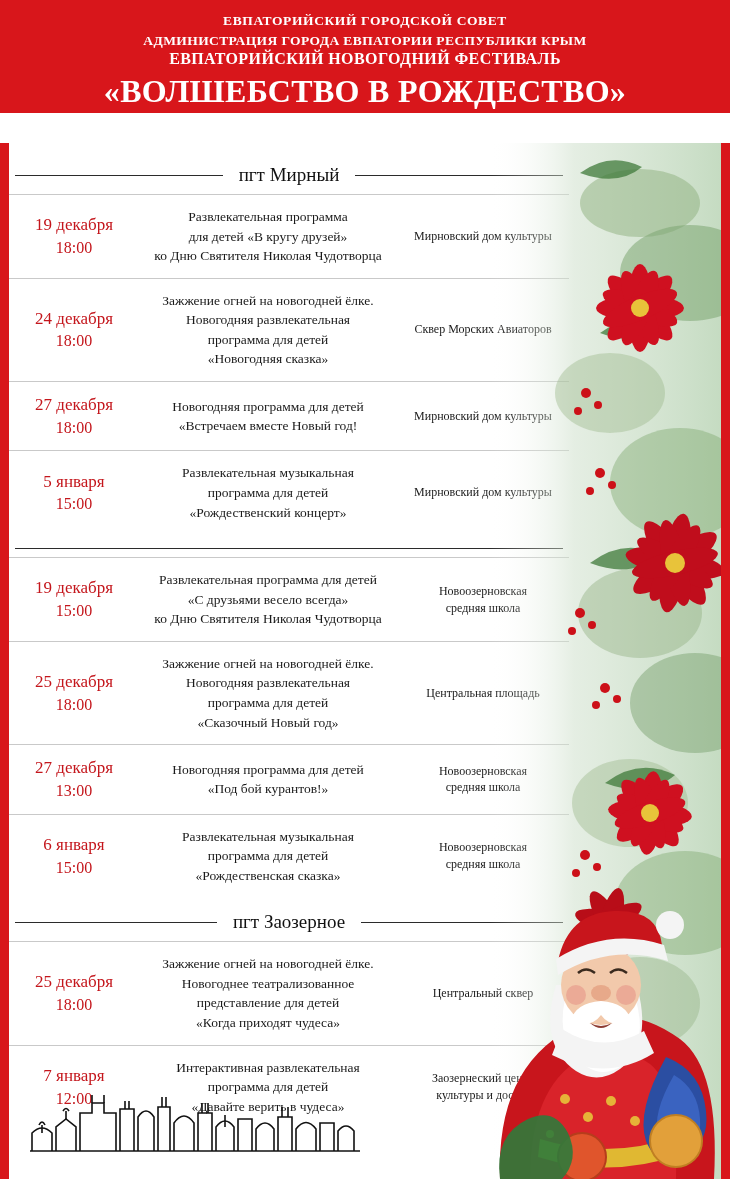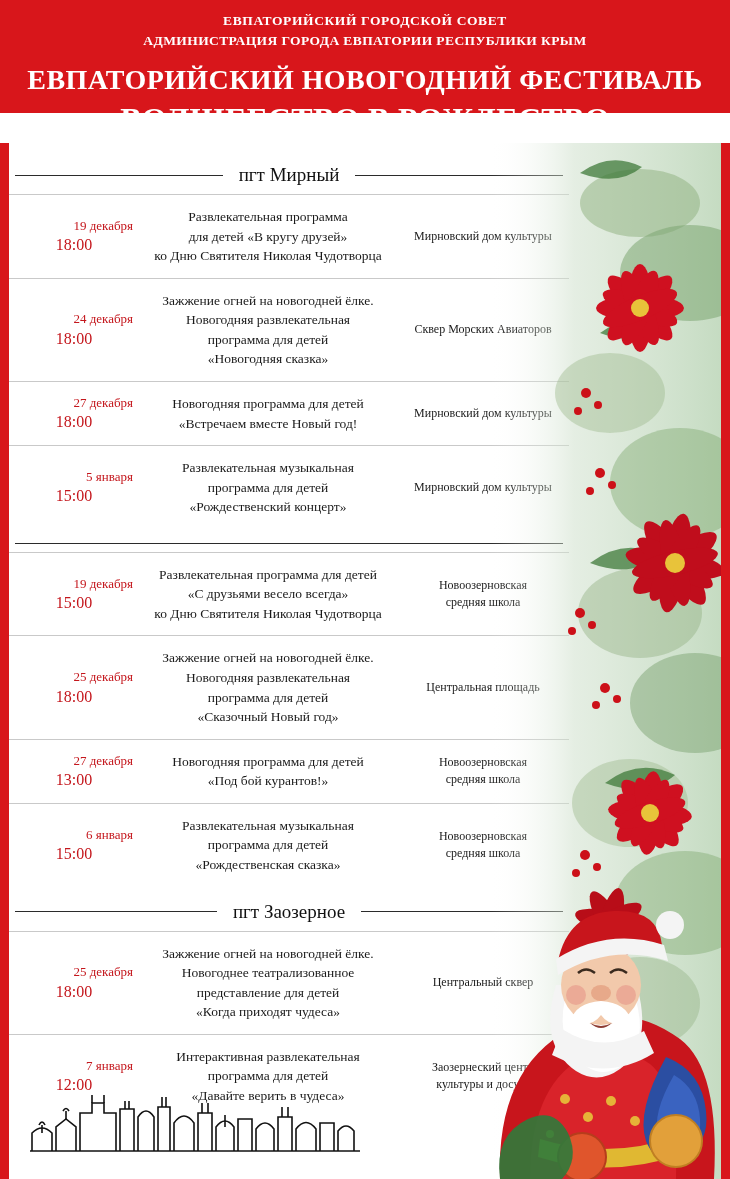"ЕВПАТОРИЙСКИЙ НОВОГОДНИЙ ФЕСТИВАЛЬ" .header-title1 { font-size: 28px -> 16px; margin-top: 14px -> none }
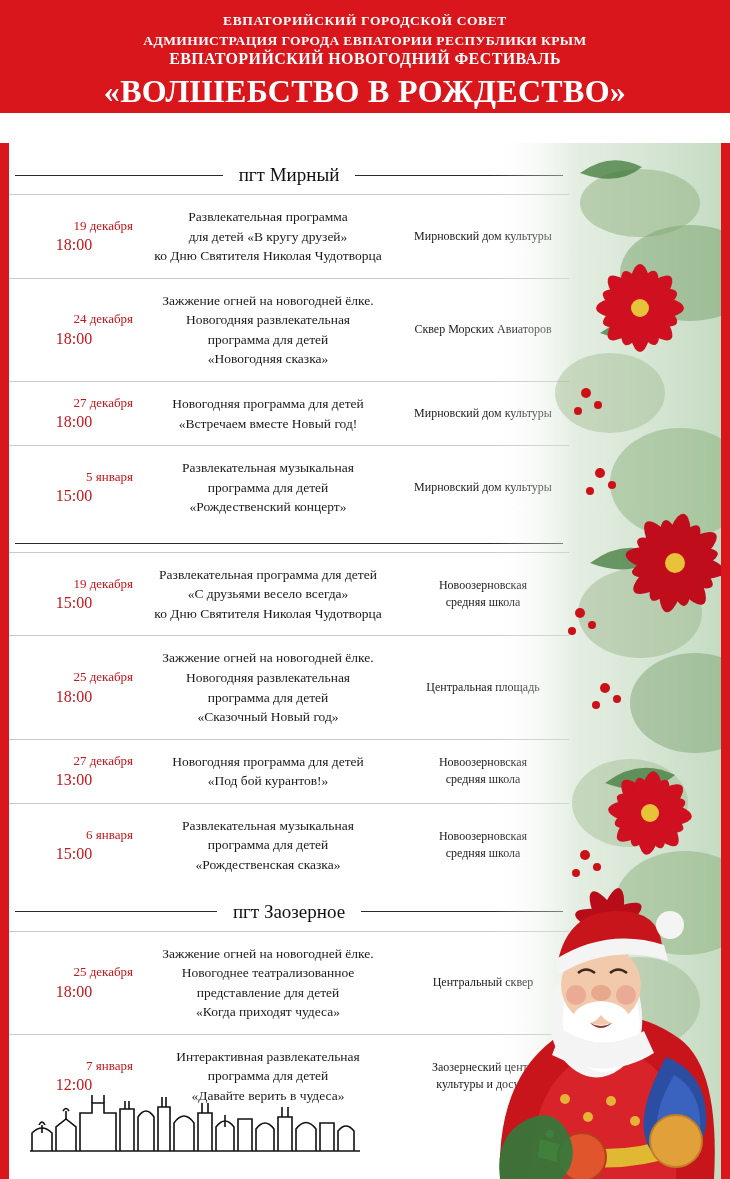"19 декабря" .ev-date .d { font-size: 13px -> 17px; text-align: right -> none }
